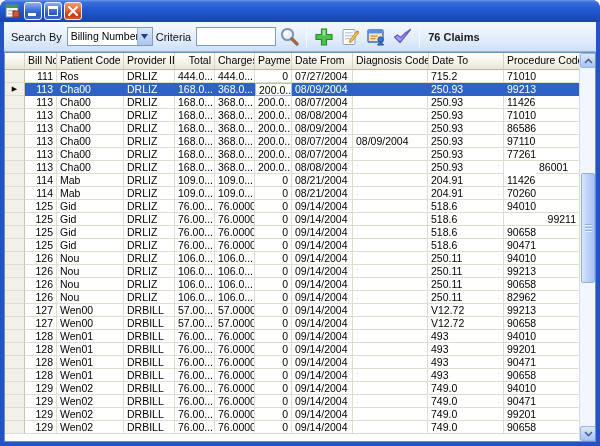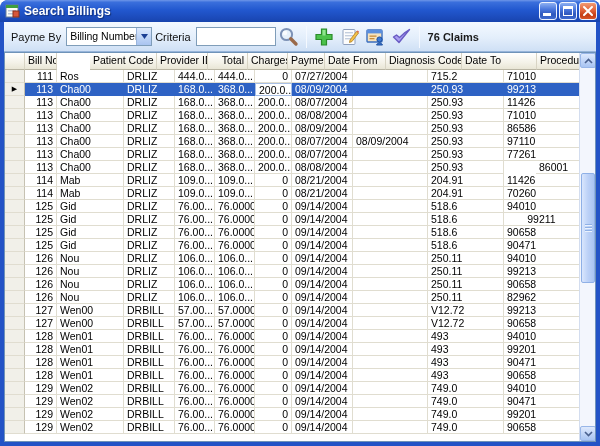"Search Billings" span.title { html: <span>Search Billings</span> -> none }
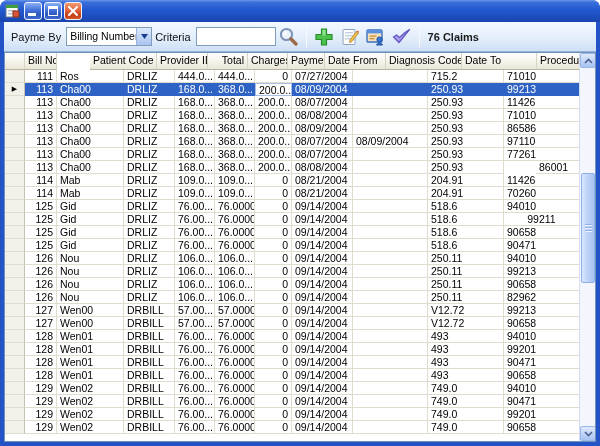"Payme By" span.tlabel { text: Payme -> Search }
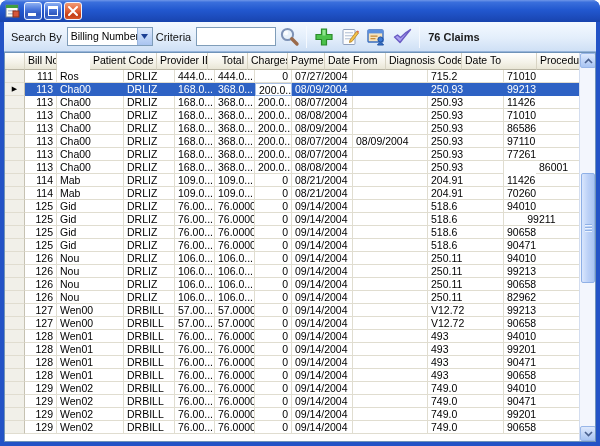"Patient Code" div.hcell { margin-left: 33px -> none }
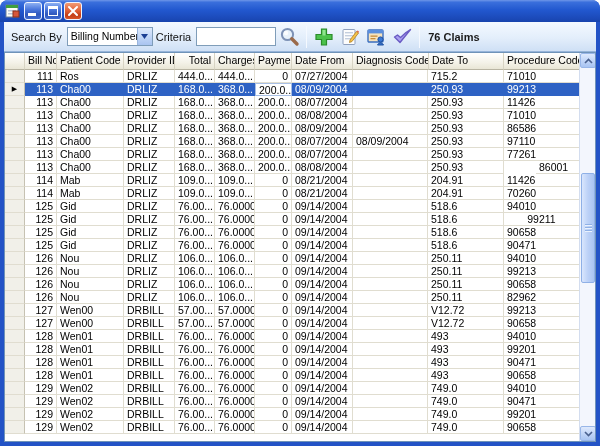"99211" div.dcell { text-align: center -> right }
